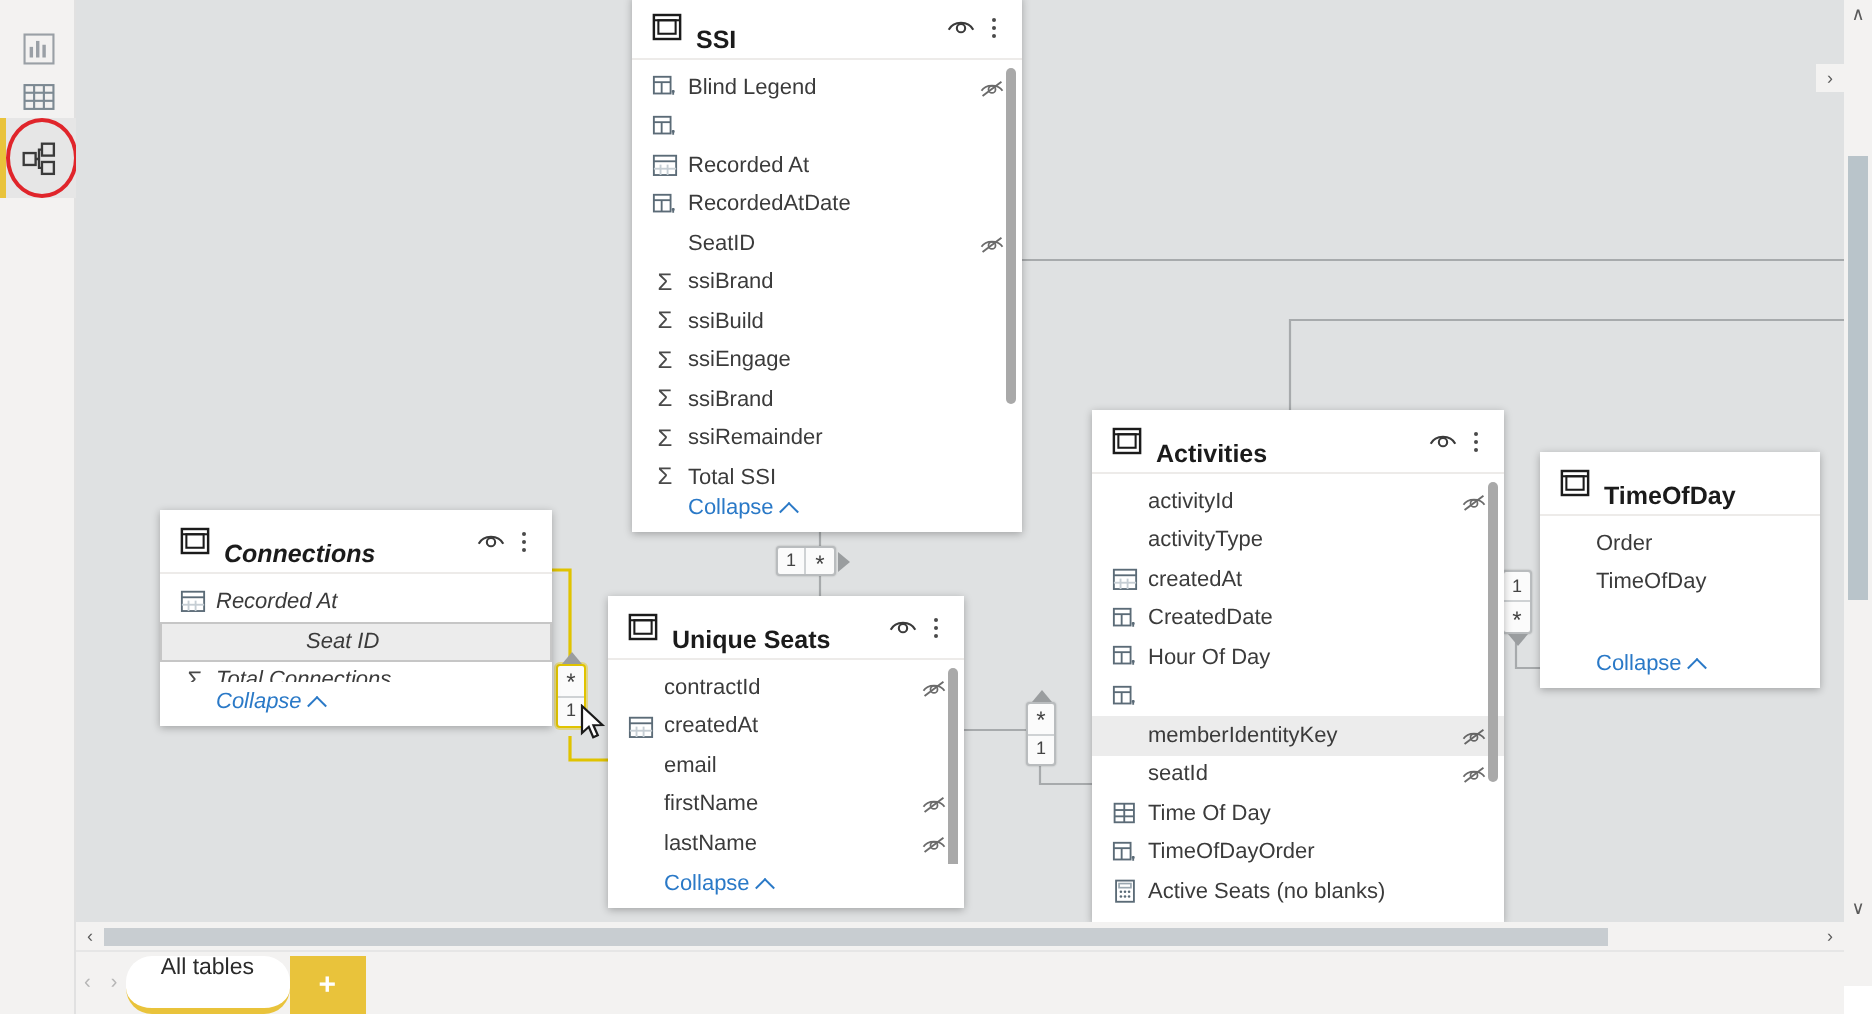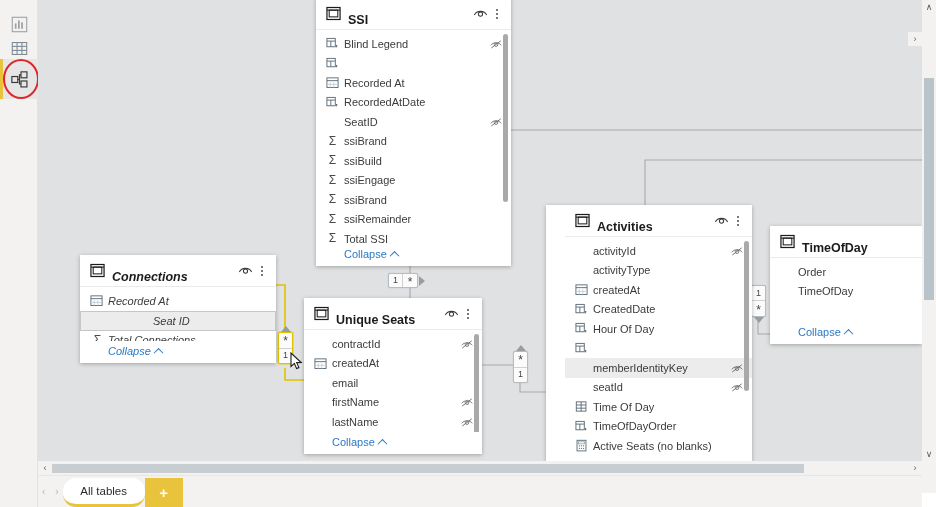"Activities" div.tcard { padding-left: 19px -> none }
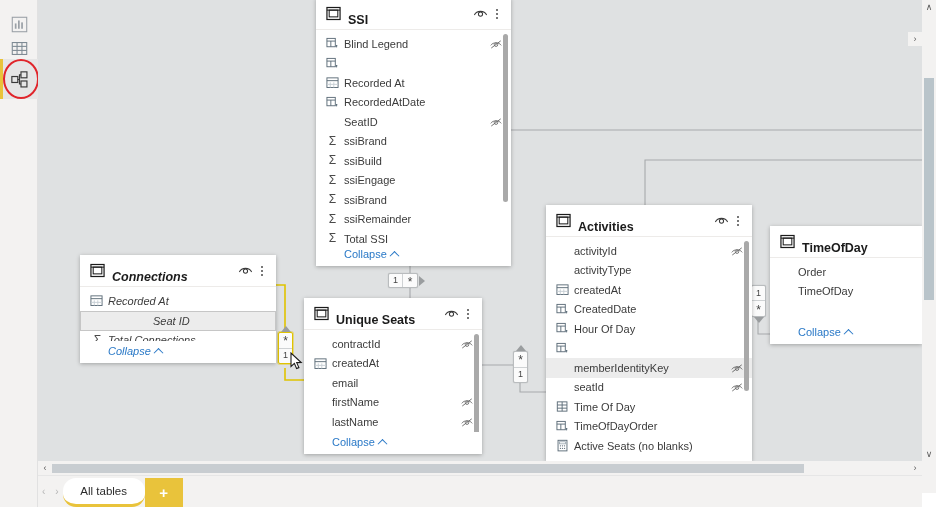"TimeOfDay" div.tcard { width: 152px -> 140px }
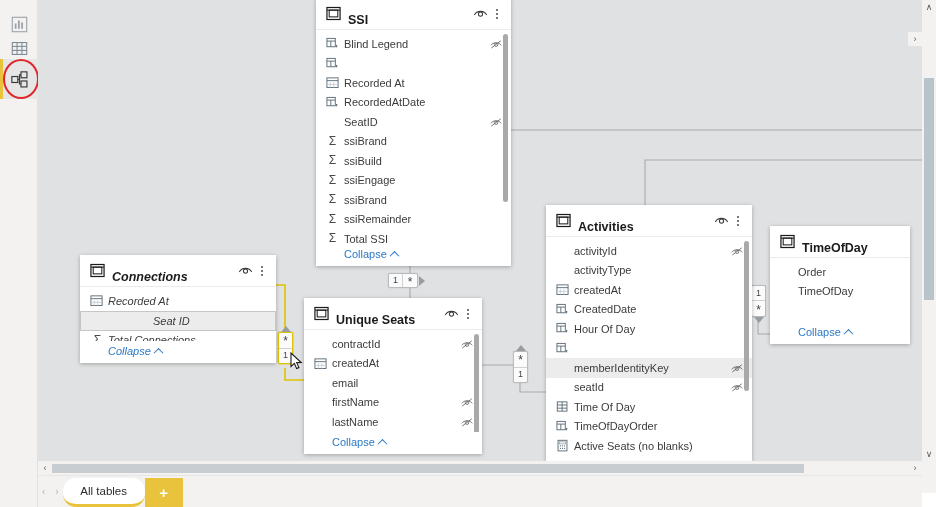"All tables" .tab { align-items: center -> none }
